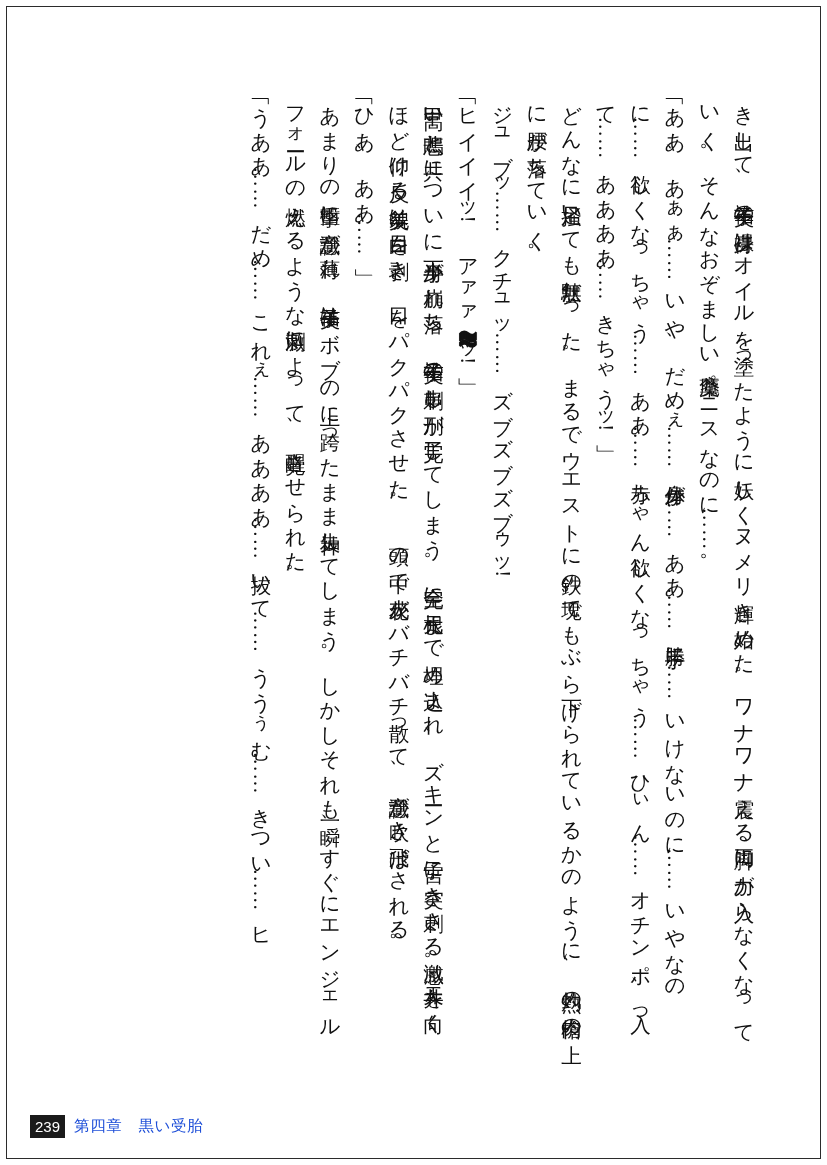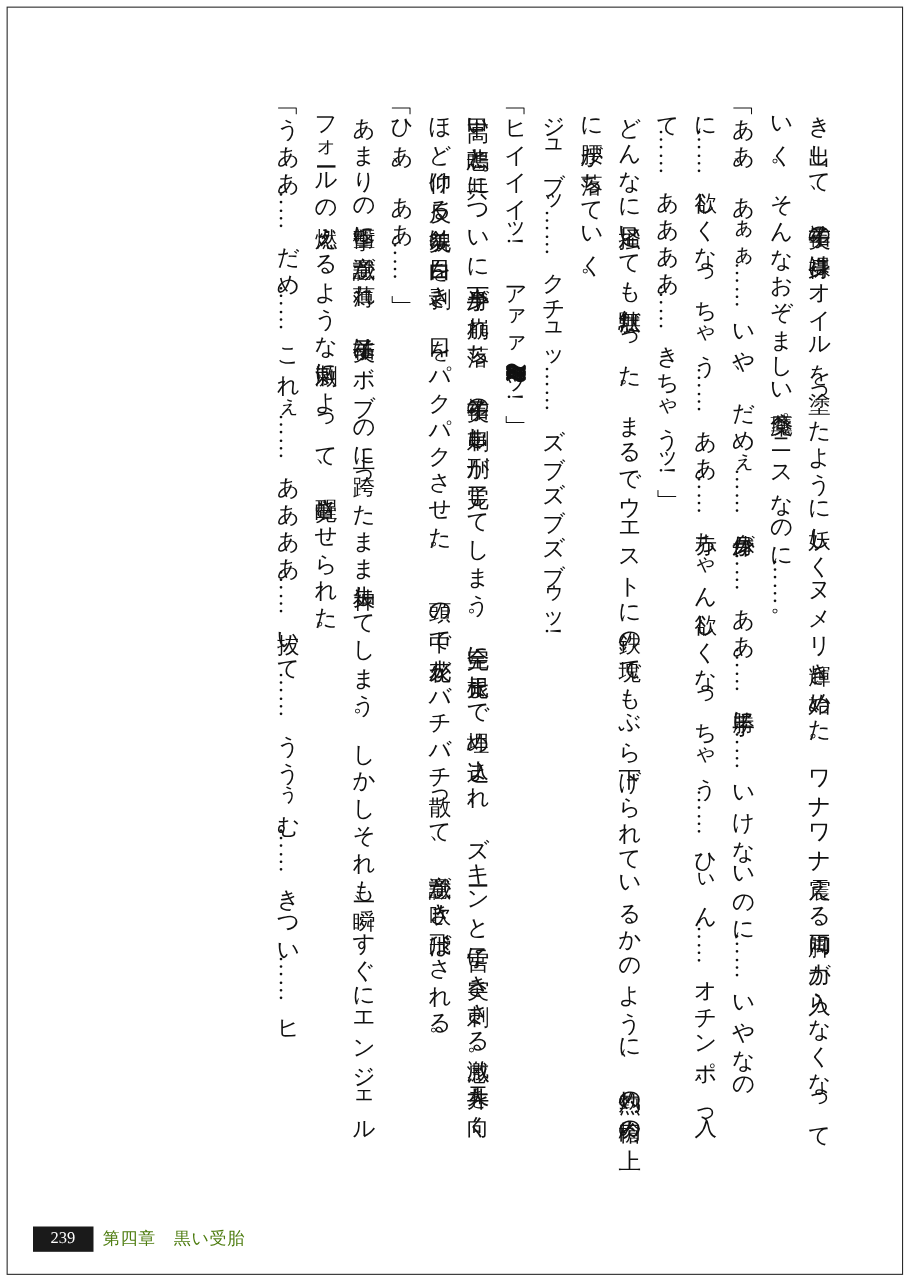"239" .page-number { font-family: Liberation Serif, serif -> Liberation Sans, sans-serif; padding: 0 16px -> 0 5px }
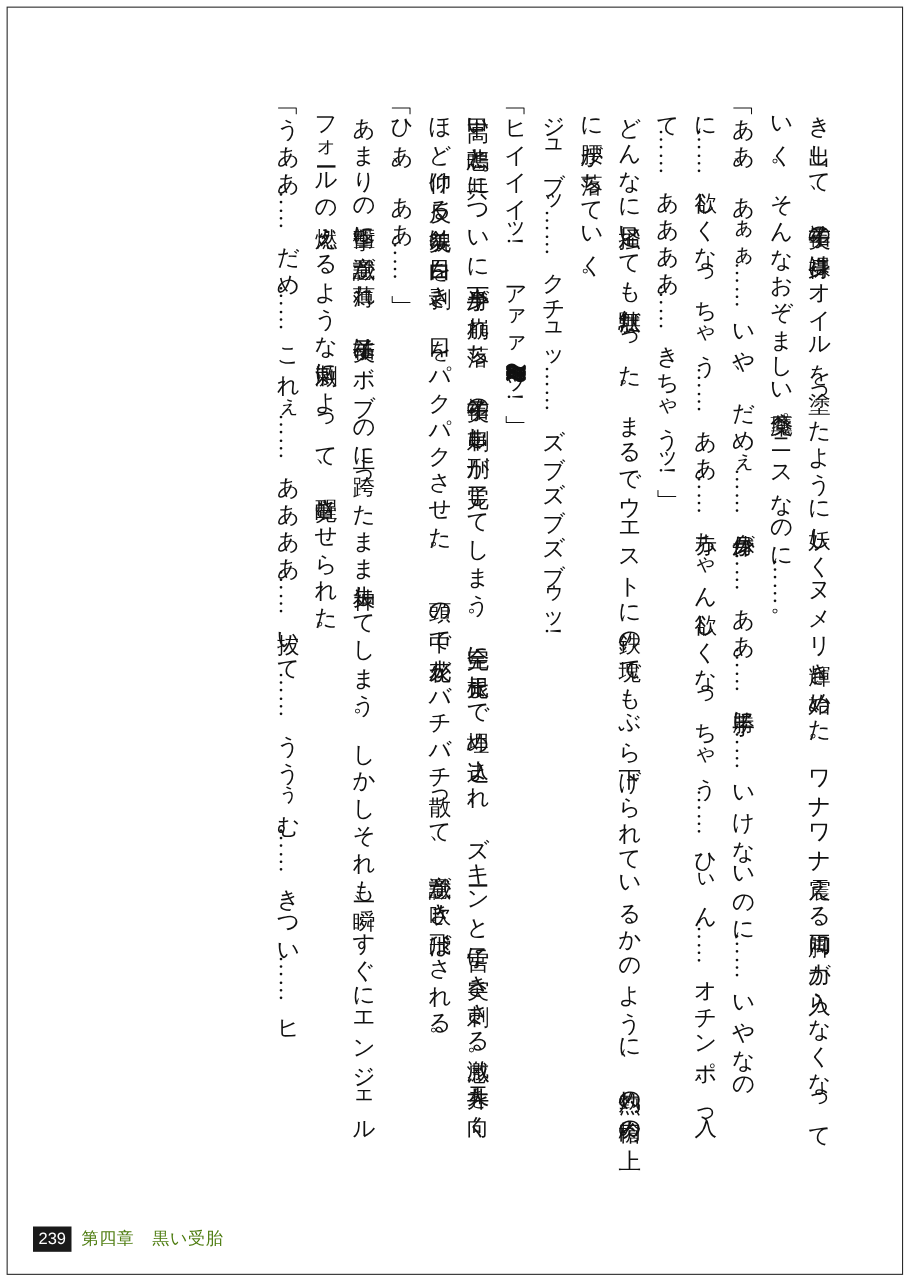"第四章 黒い受胎" .chapter-label { color: #4d7c0f -> #1d4ed8 }
